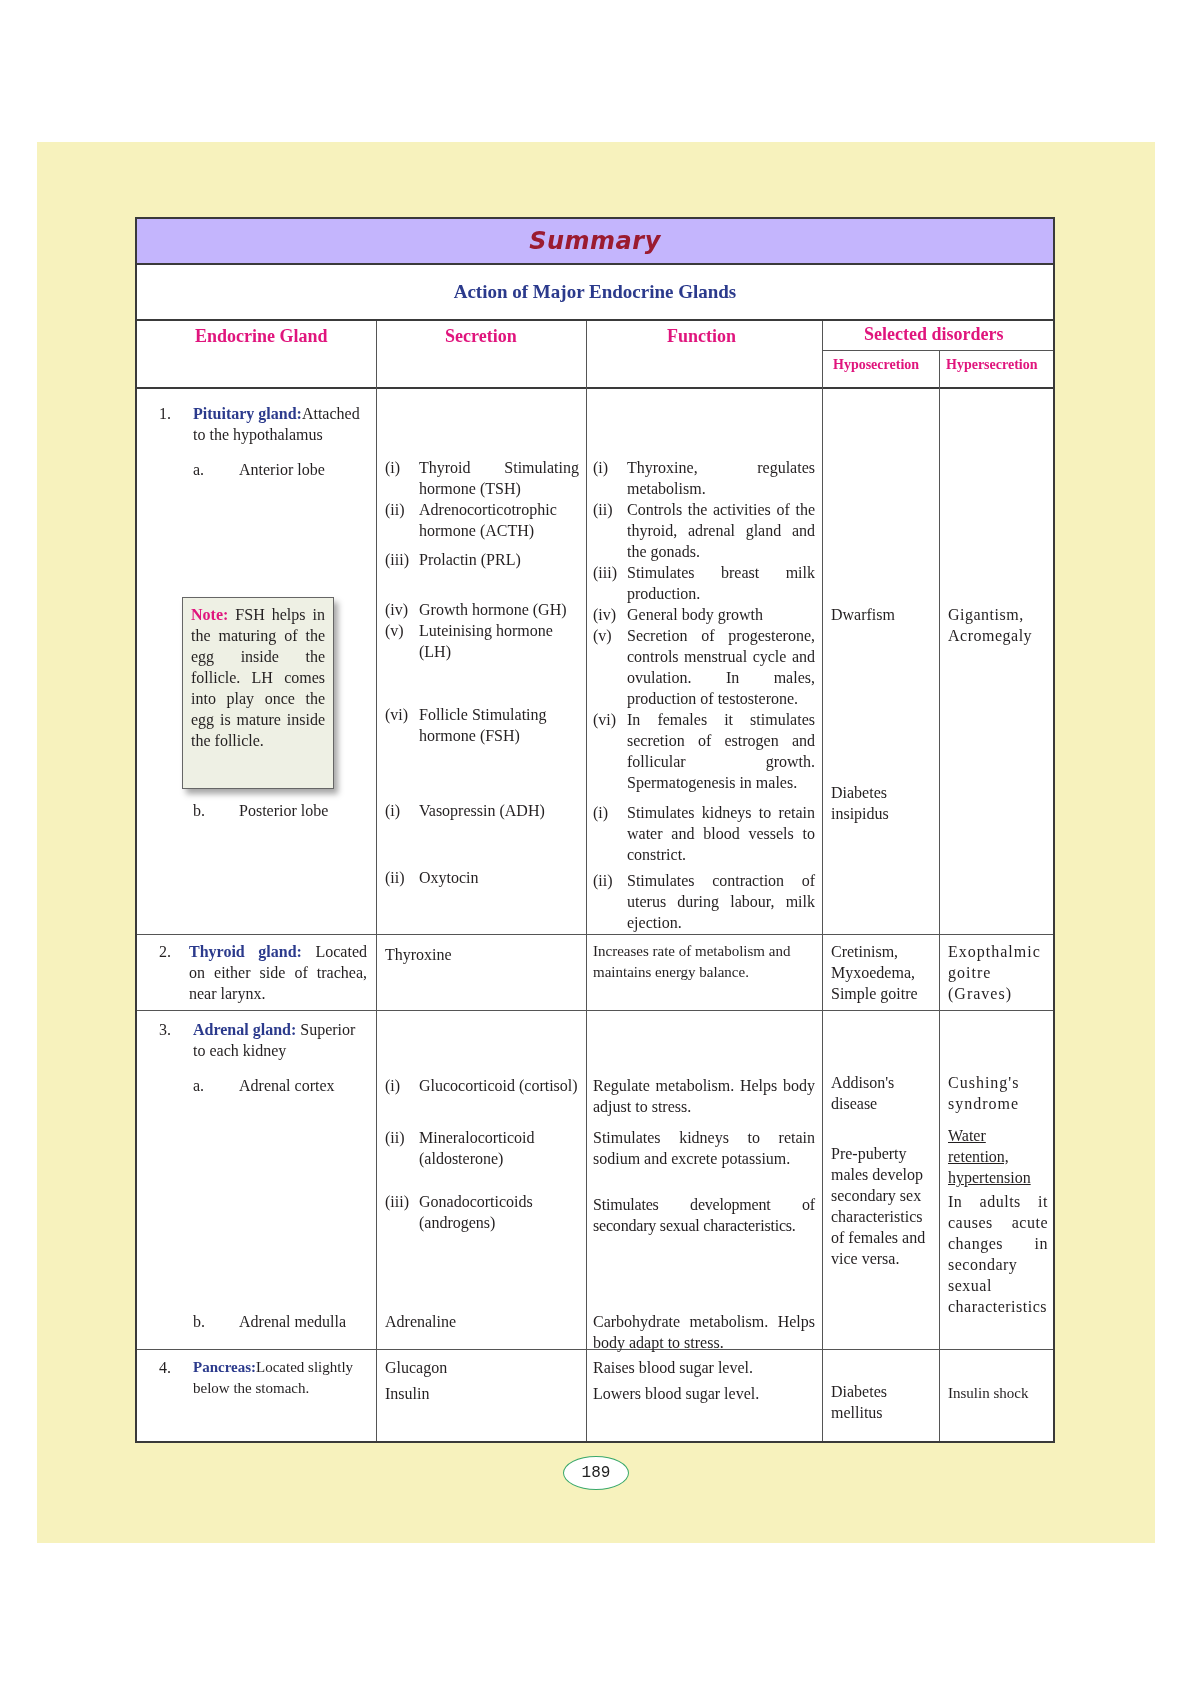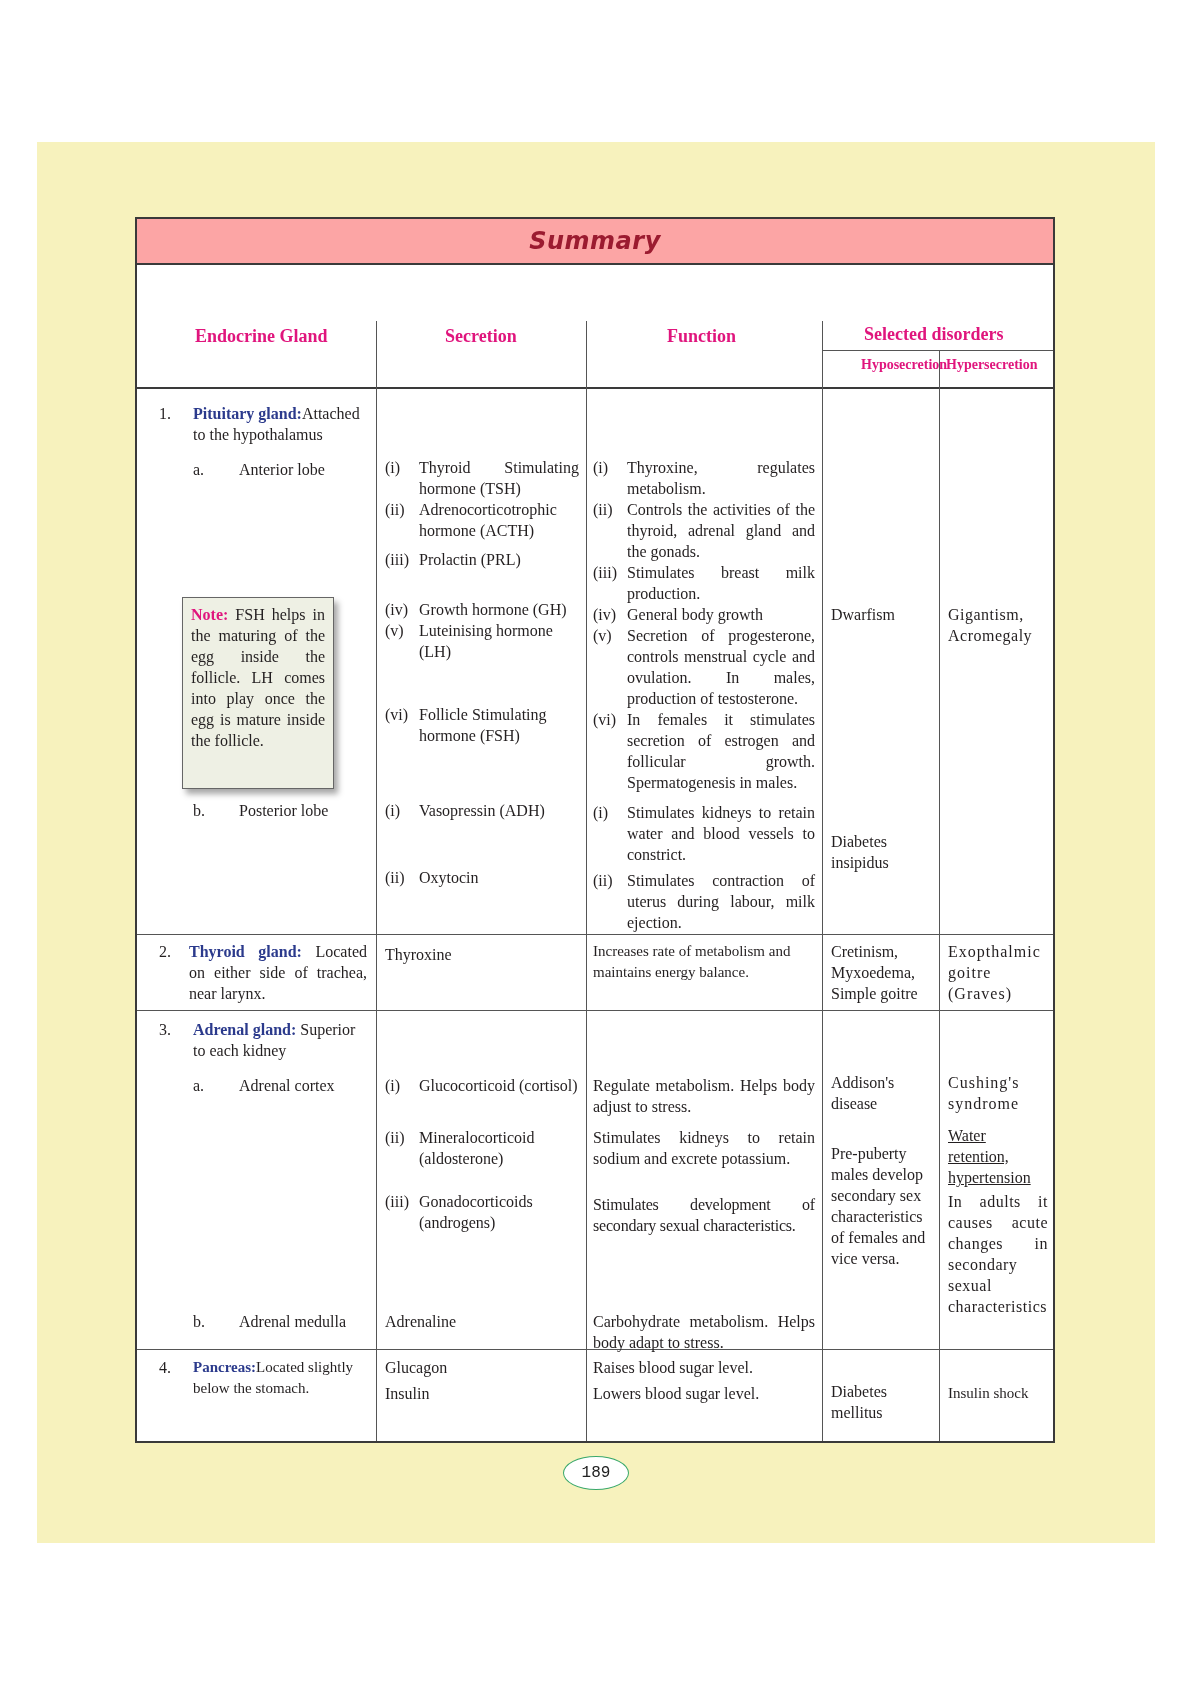"Summary" .title-bar { background: #fca5a5 -> #c4b5fd }
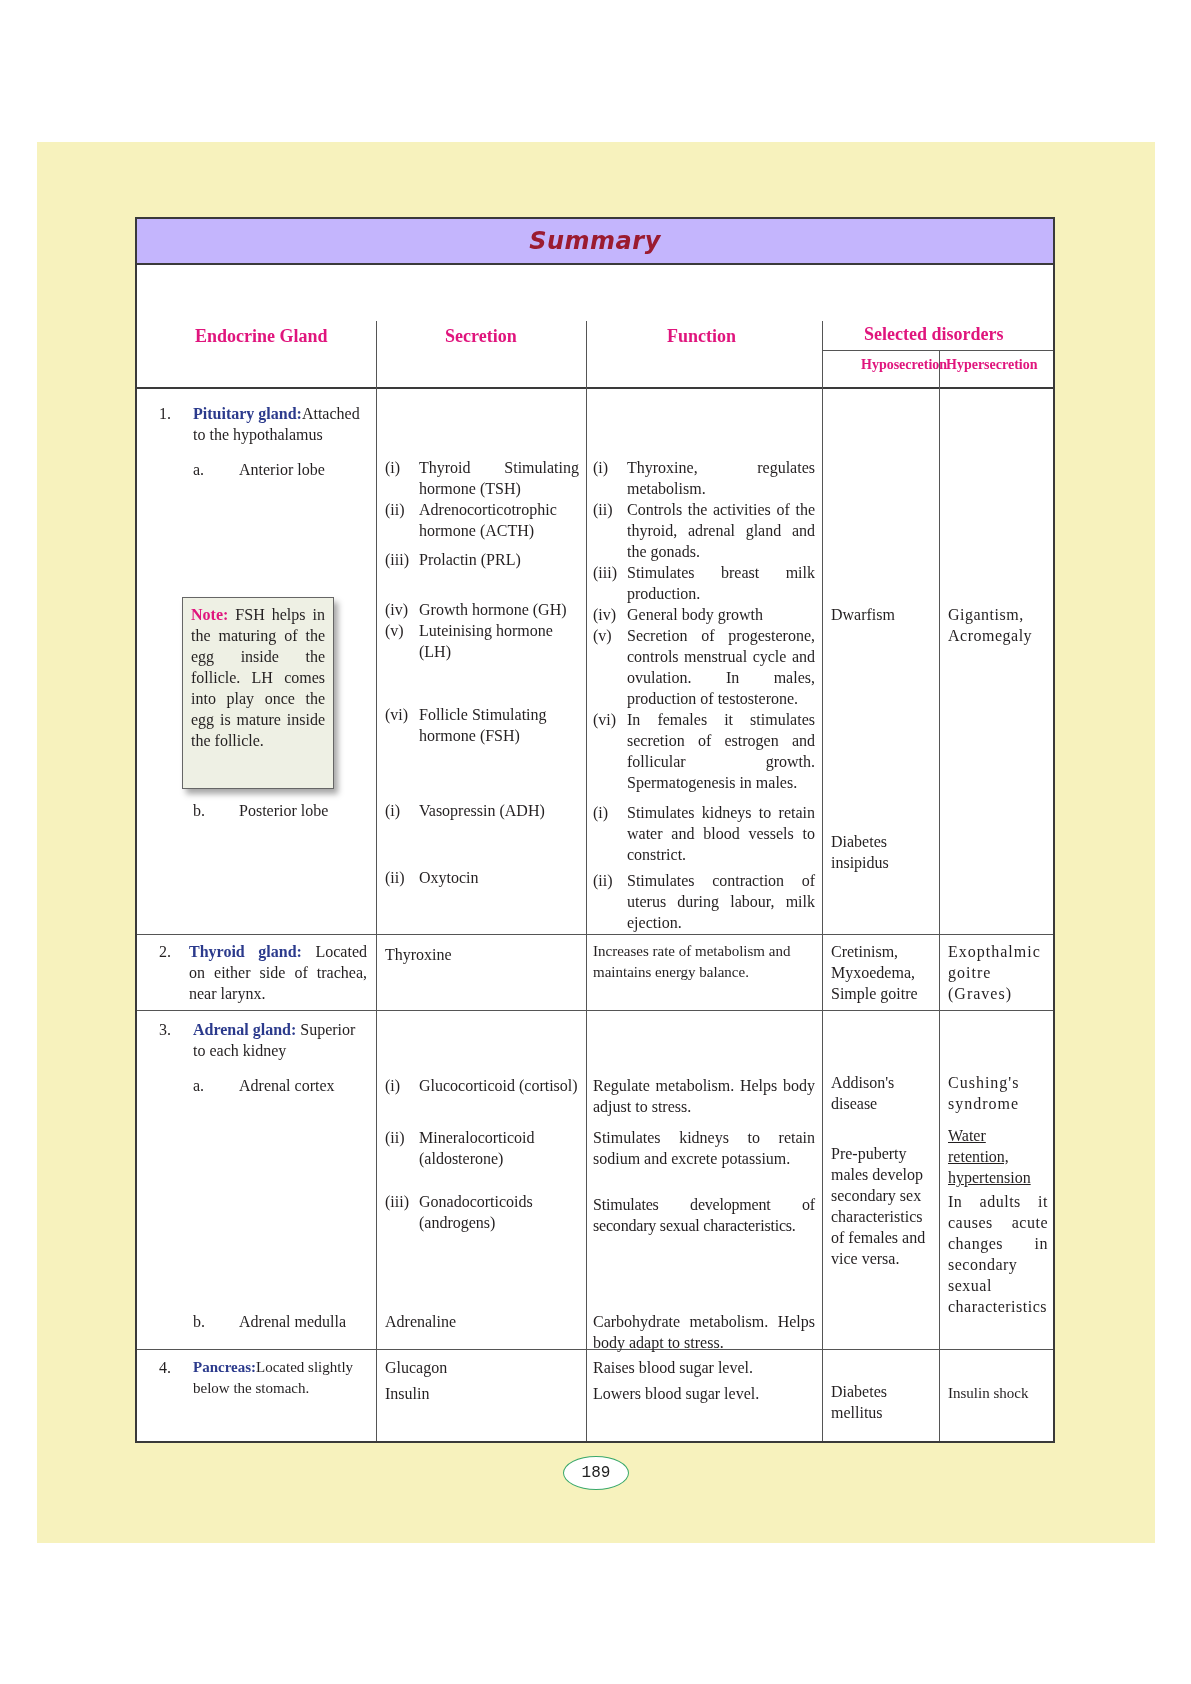"Action of Major Endocrine Glands" div.subtitle { html: none -> <div> <span>Action of Major Endocrine Glands</span> </div> }
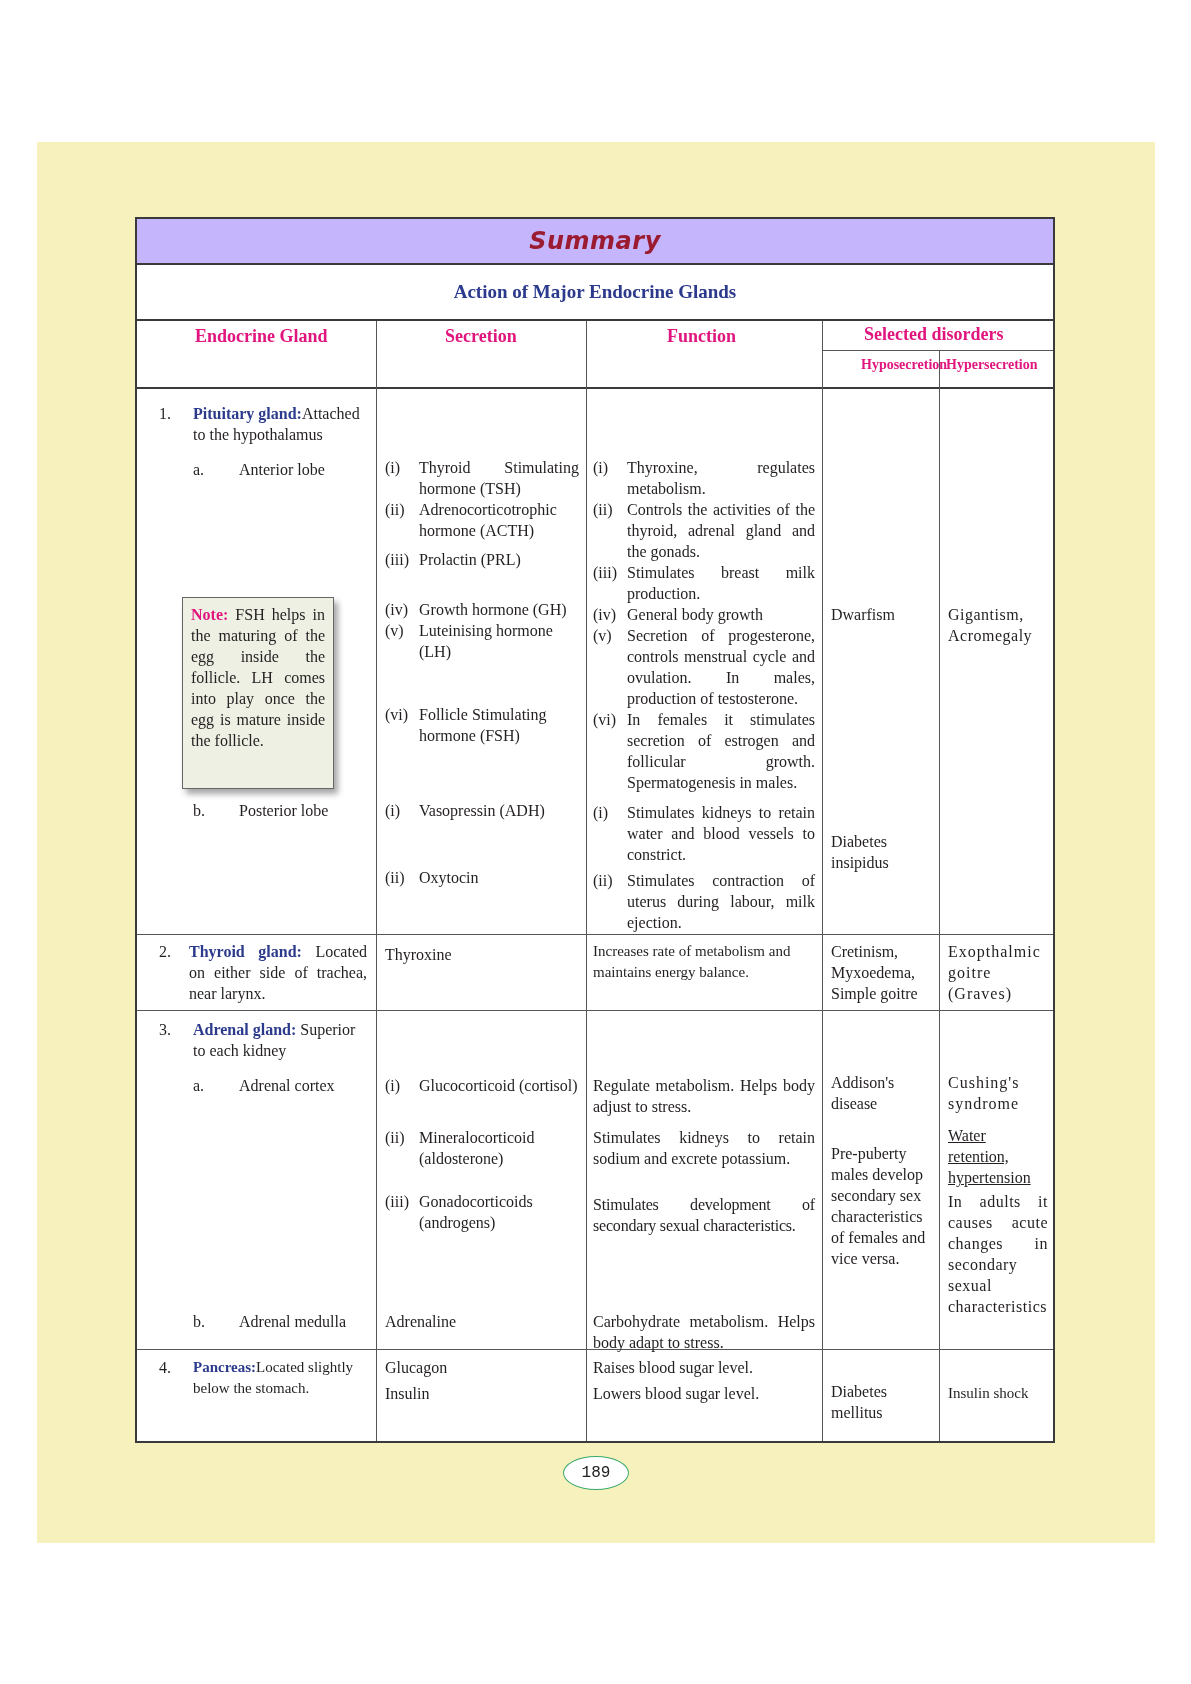"Hyposecretion" div.hdr-text { margin-left: 28px -> none }
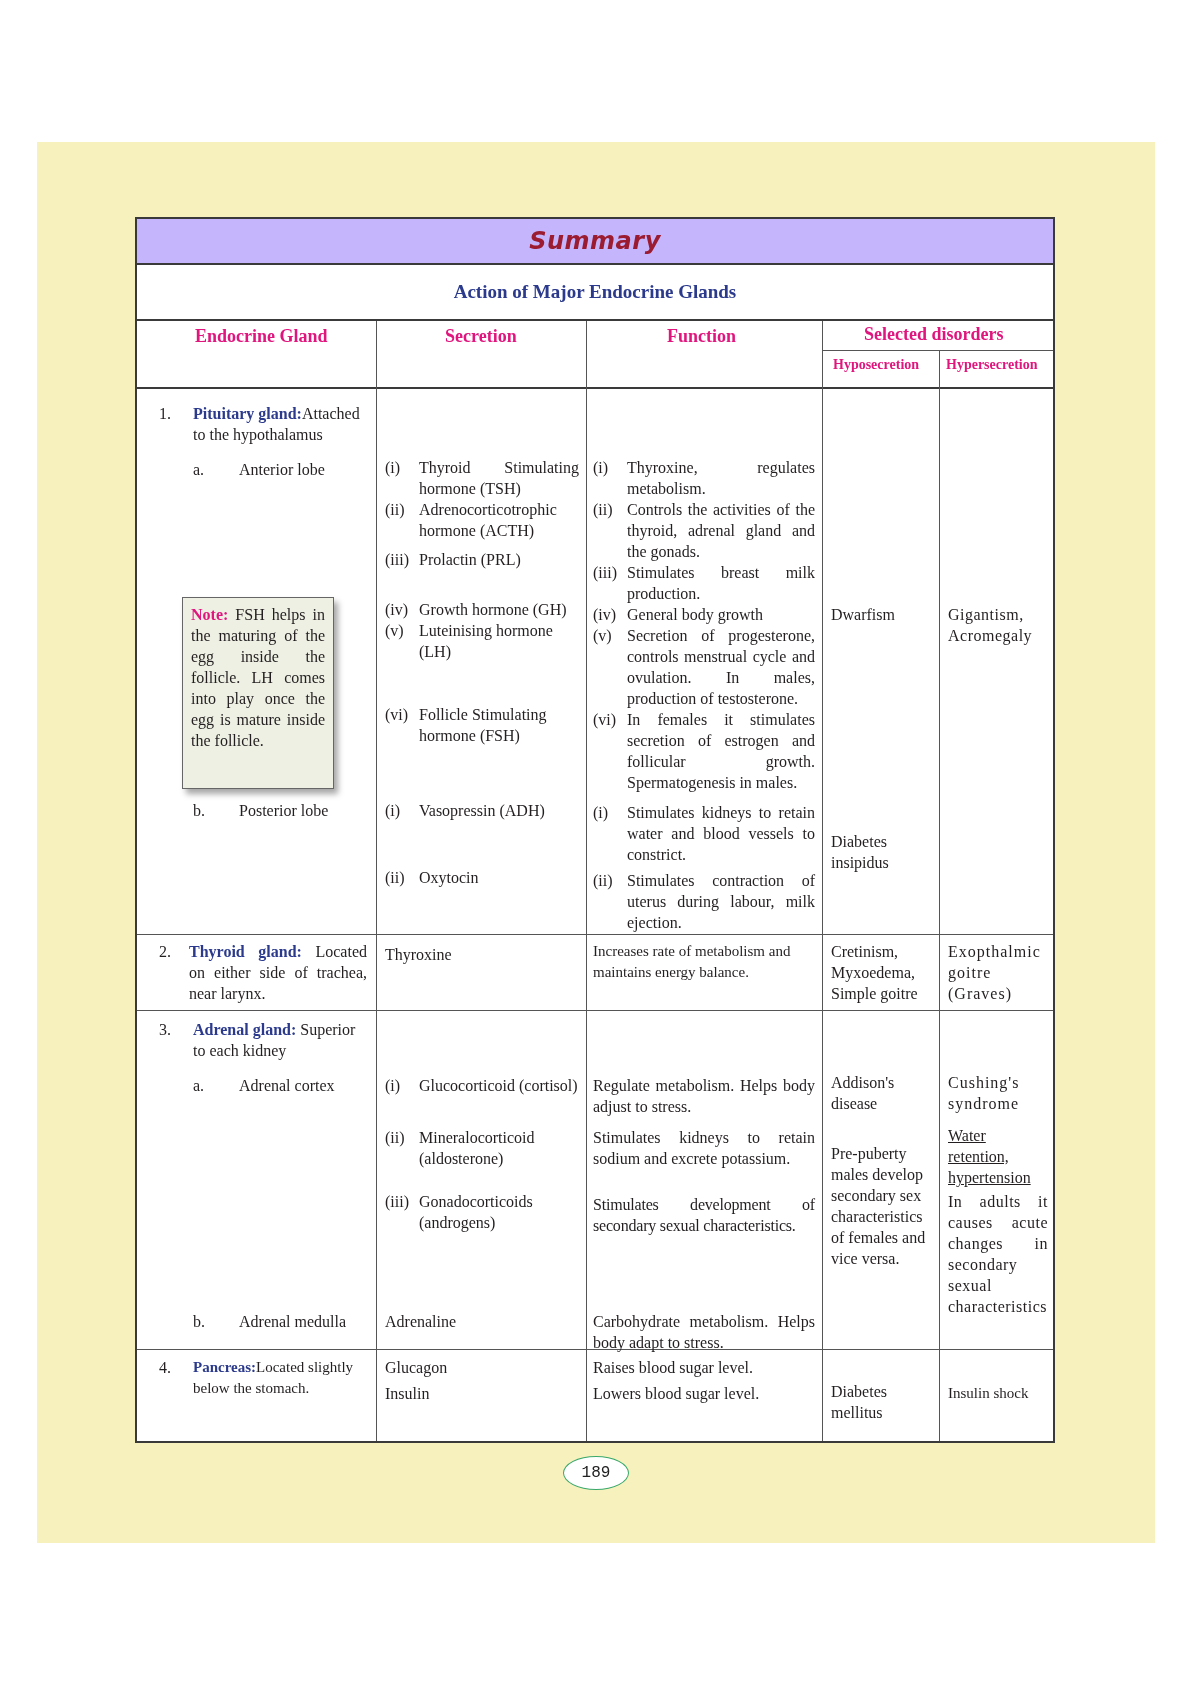"Diabetes insipidus" div.t { top: 612px -> 563px }
